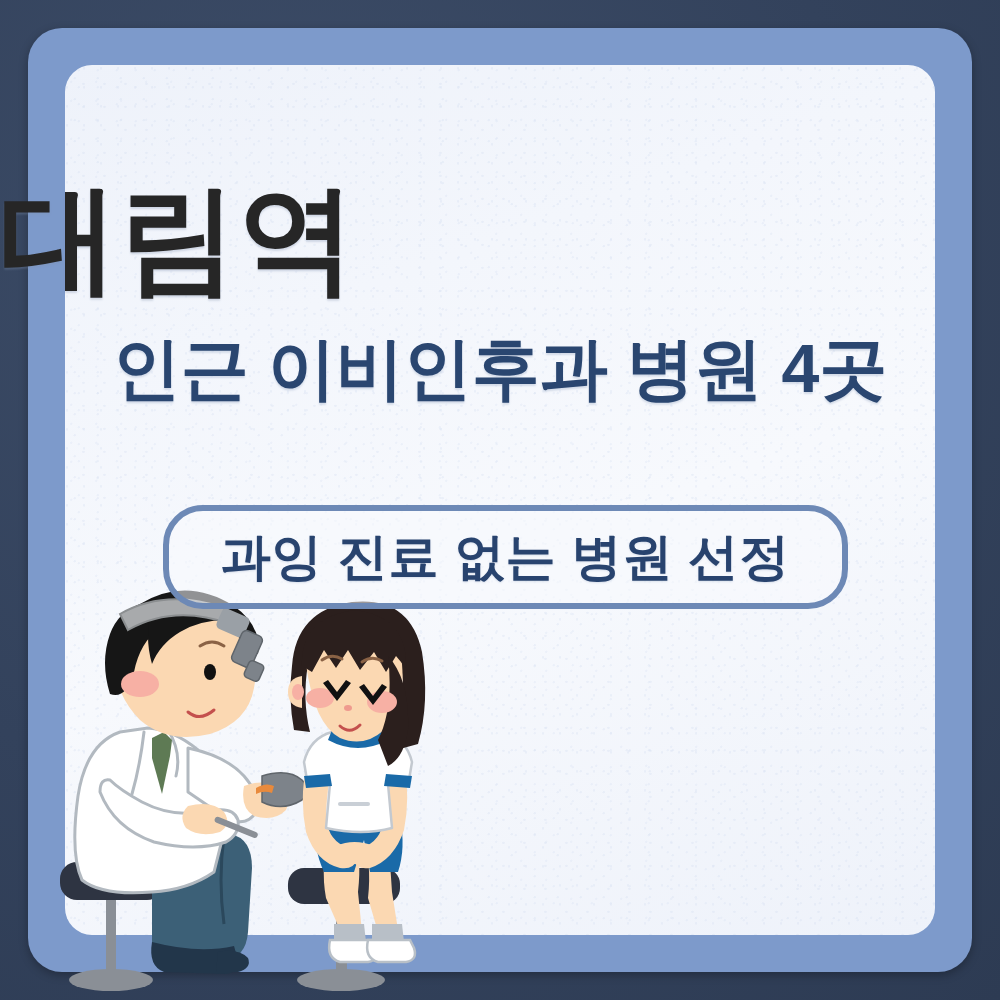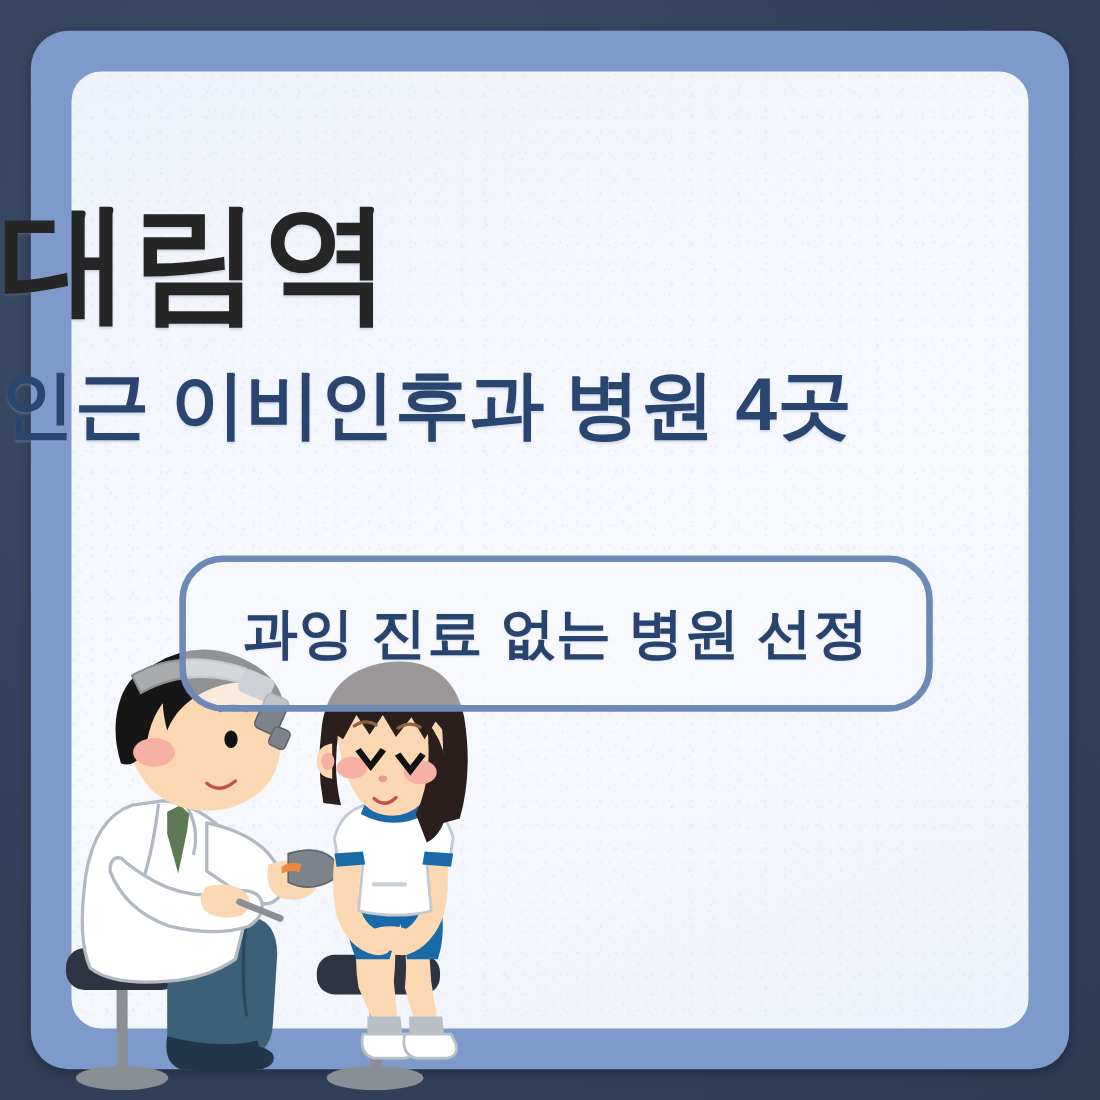"인근 이비인후과 병원 4곳" .subtitle { text-align: left -> center }
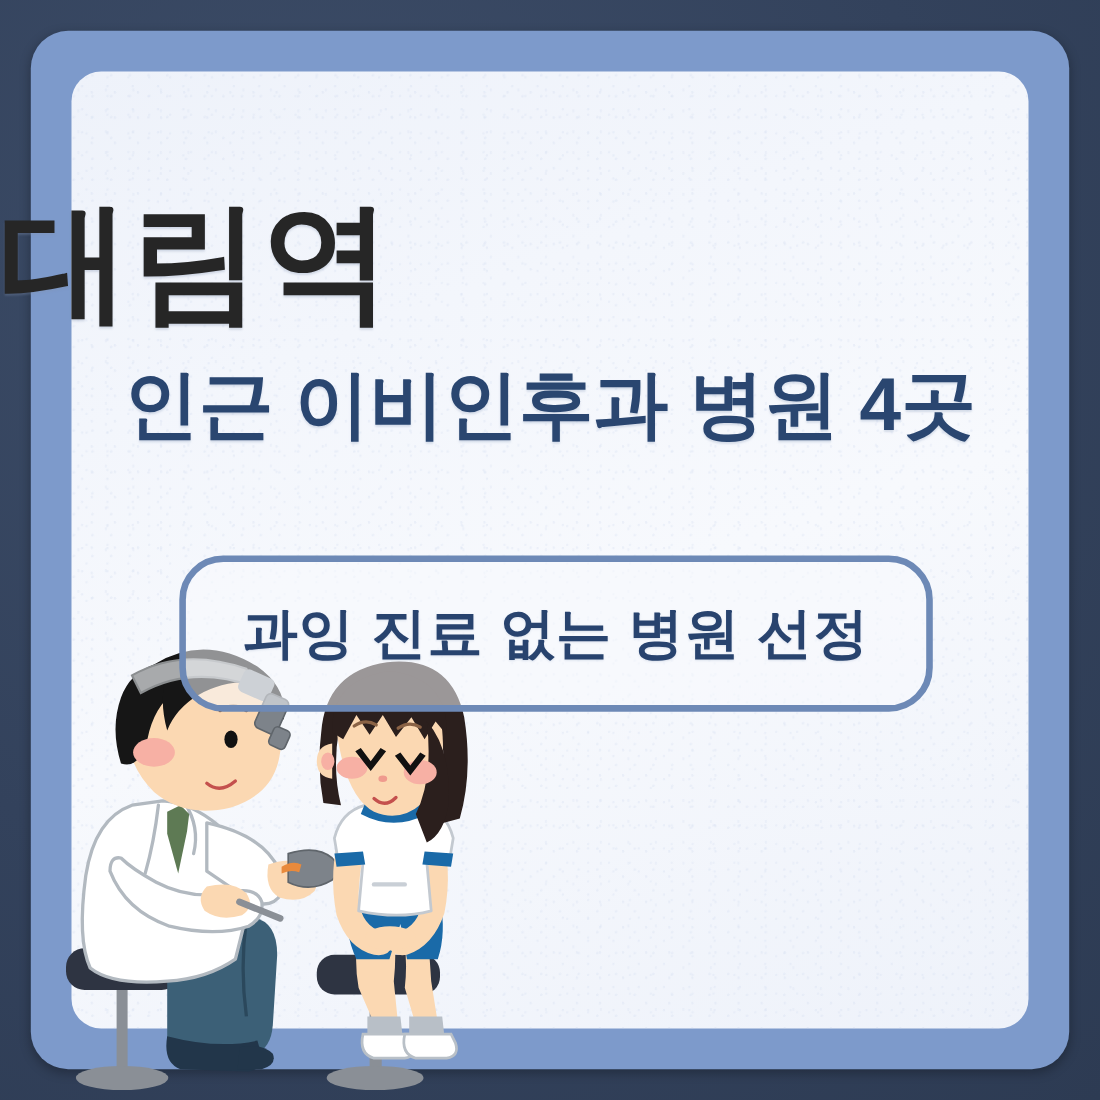"과잉 진료 없는 병원 선정" .badge { height: 142px -> 104px }
